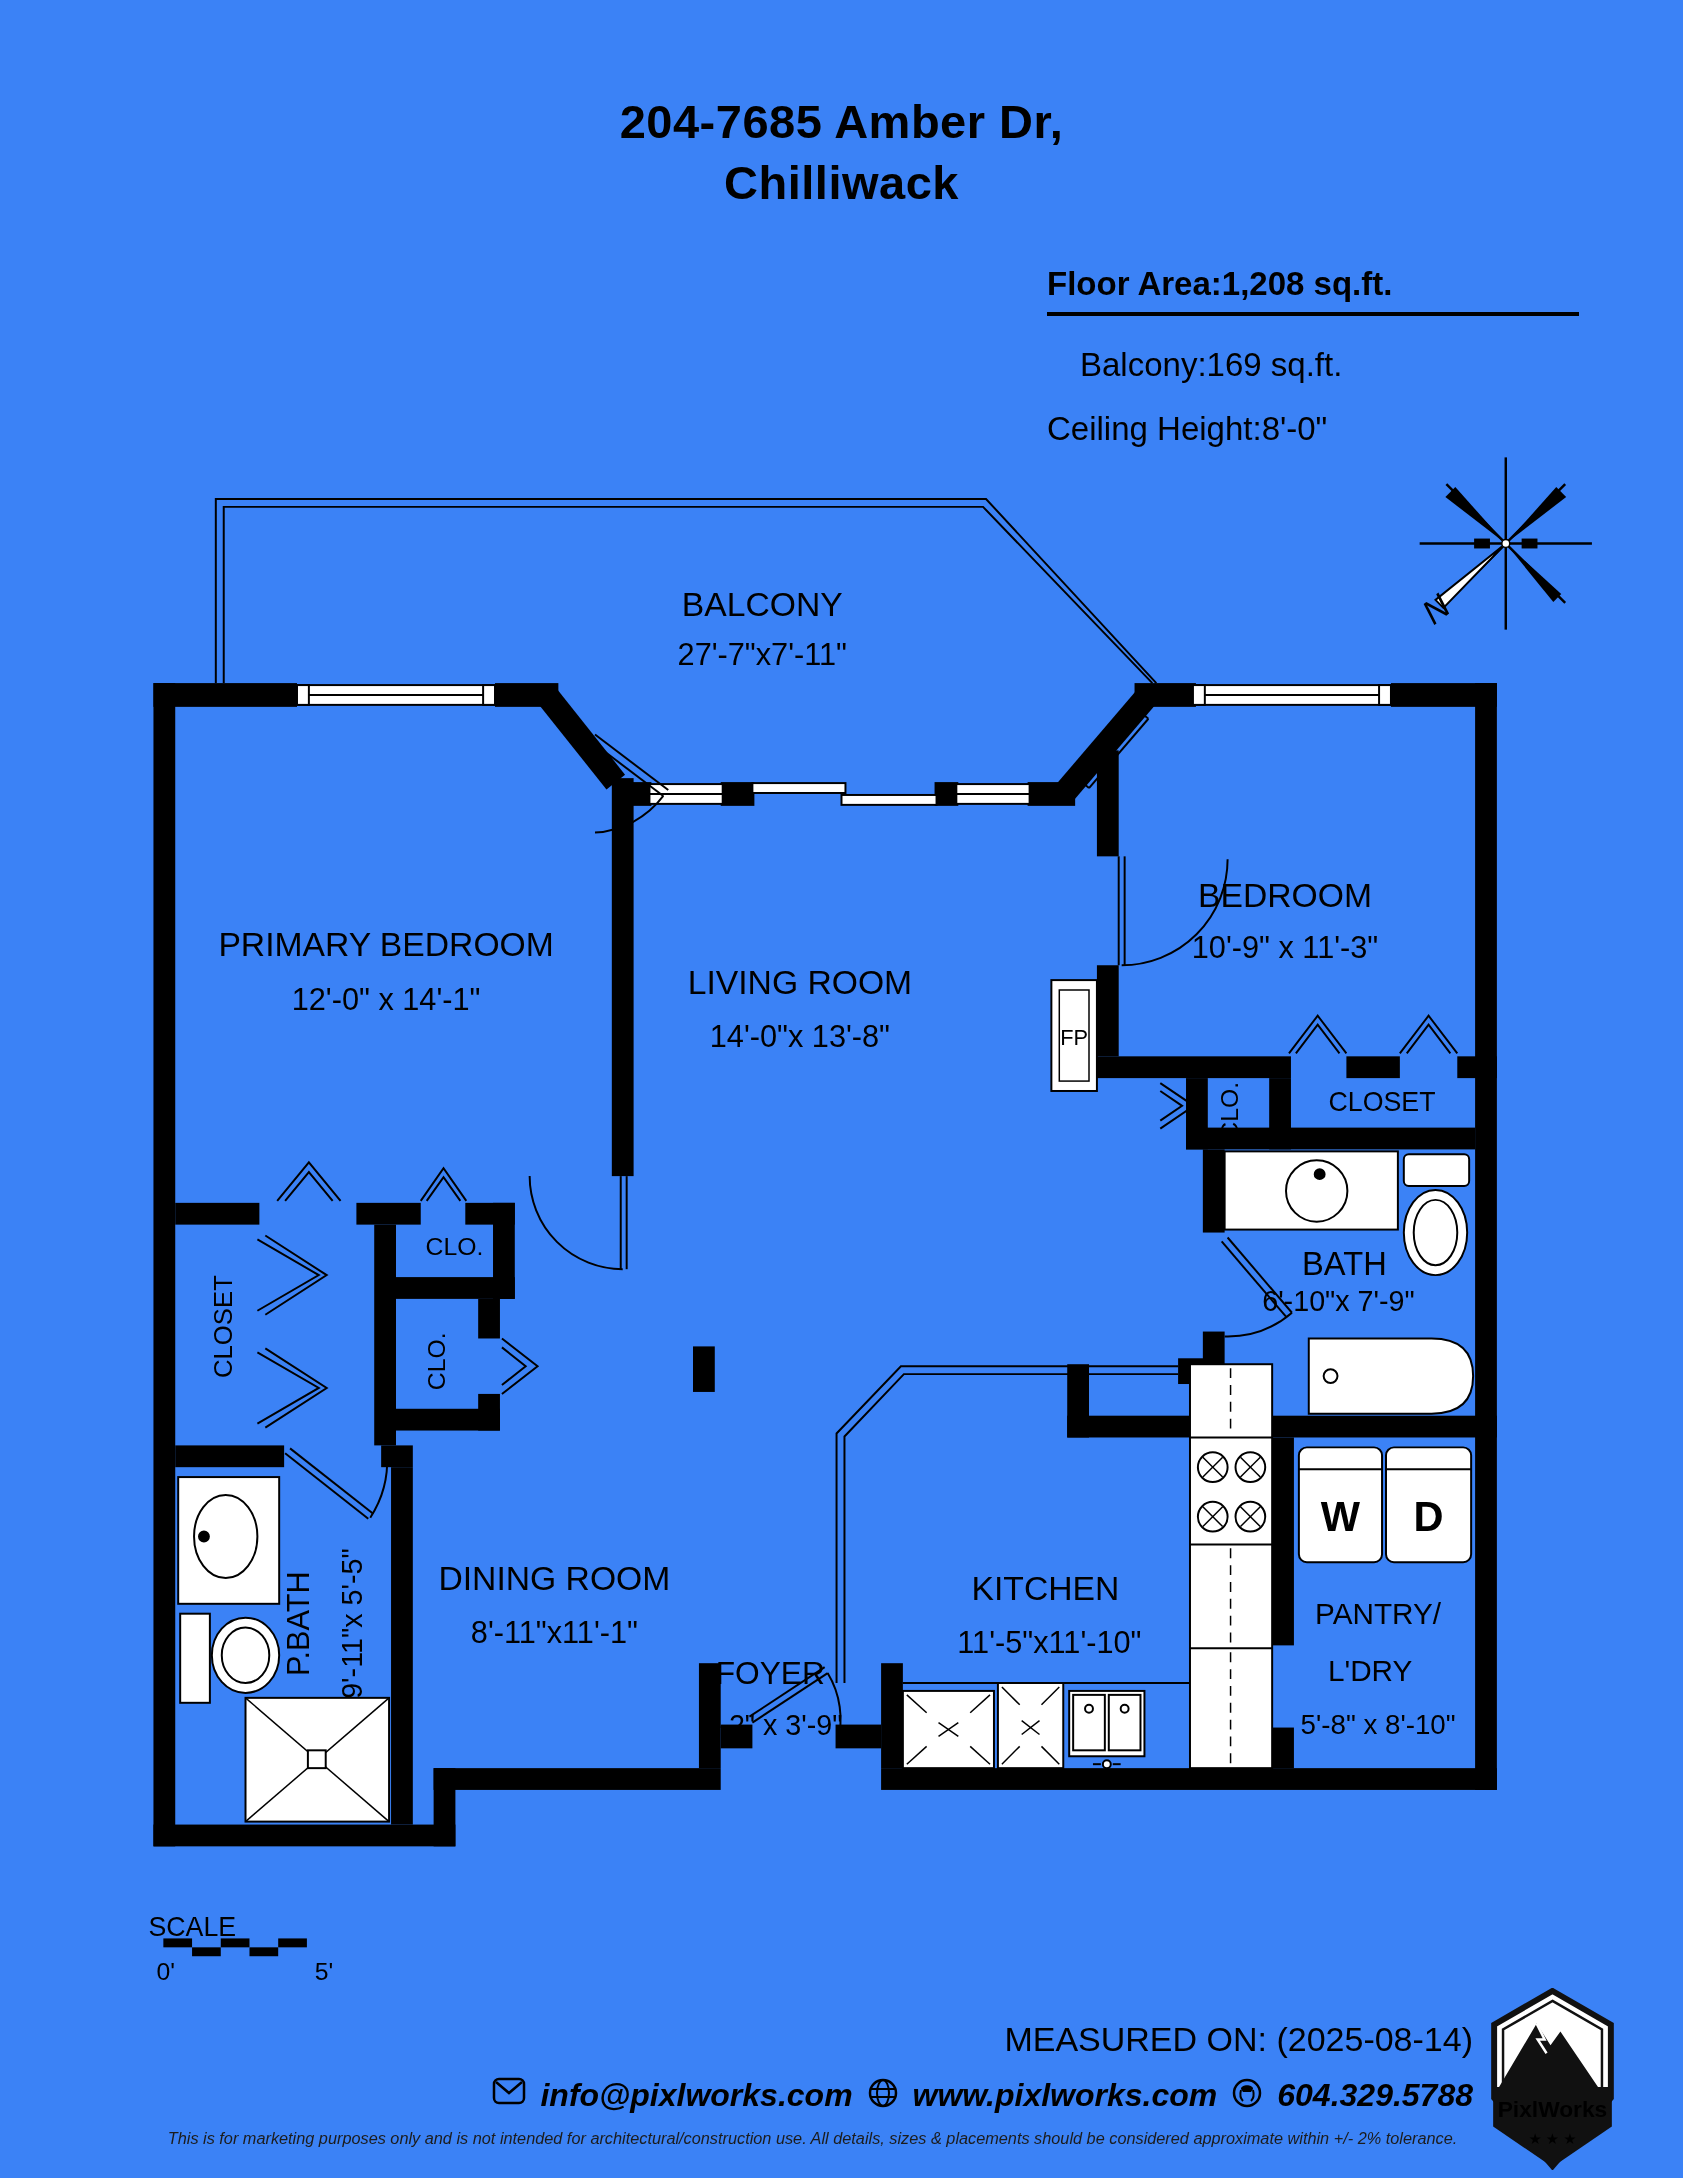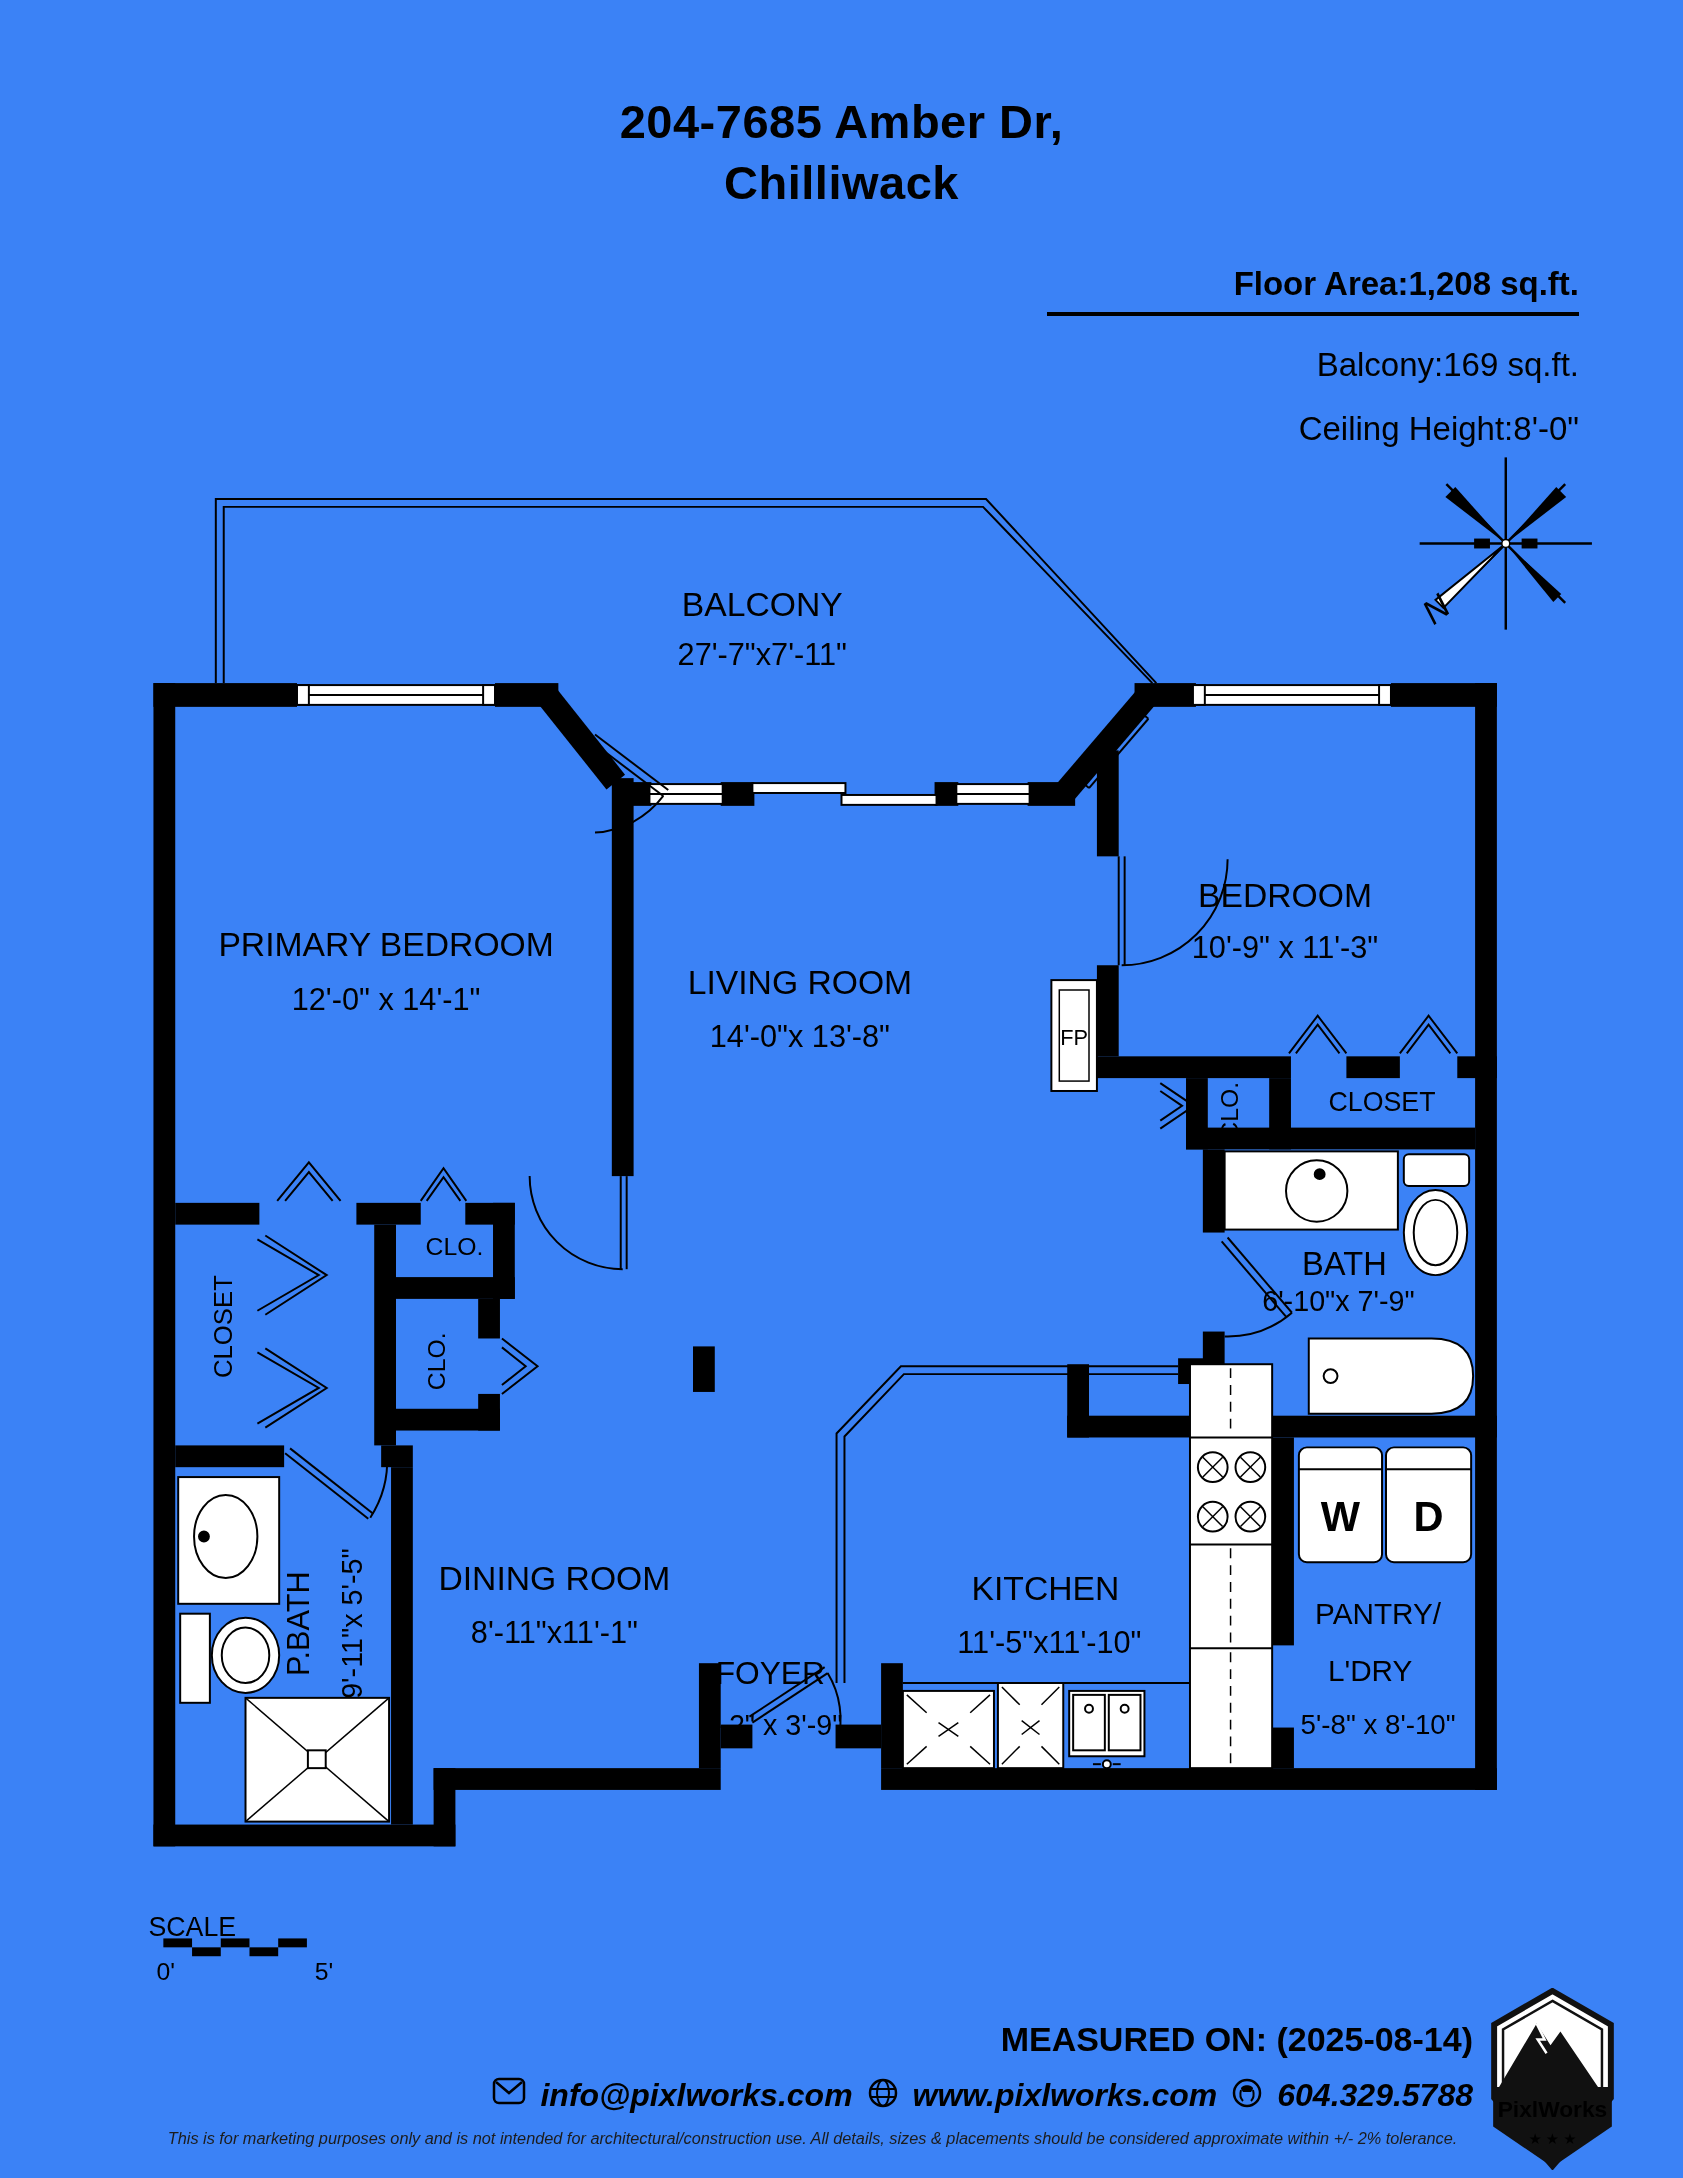"Floor Area:" .info-row { justify-content: flex-end -> flex-start }
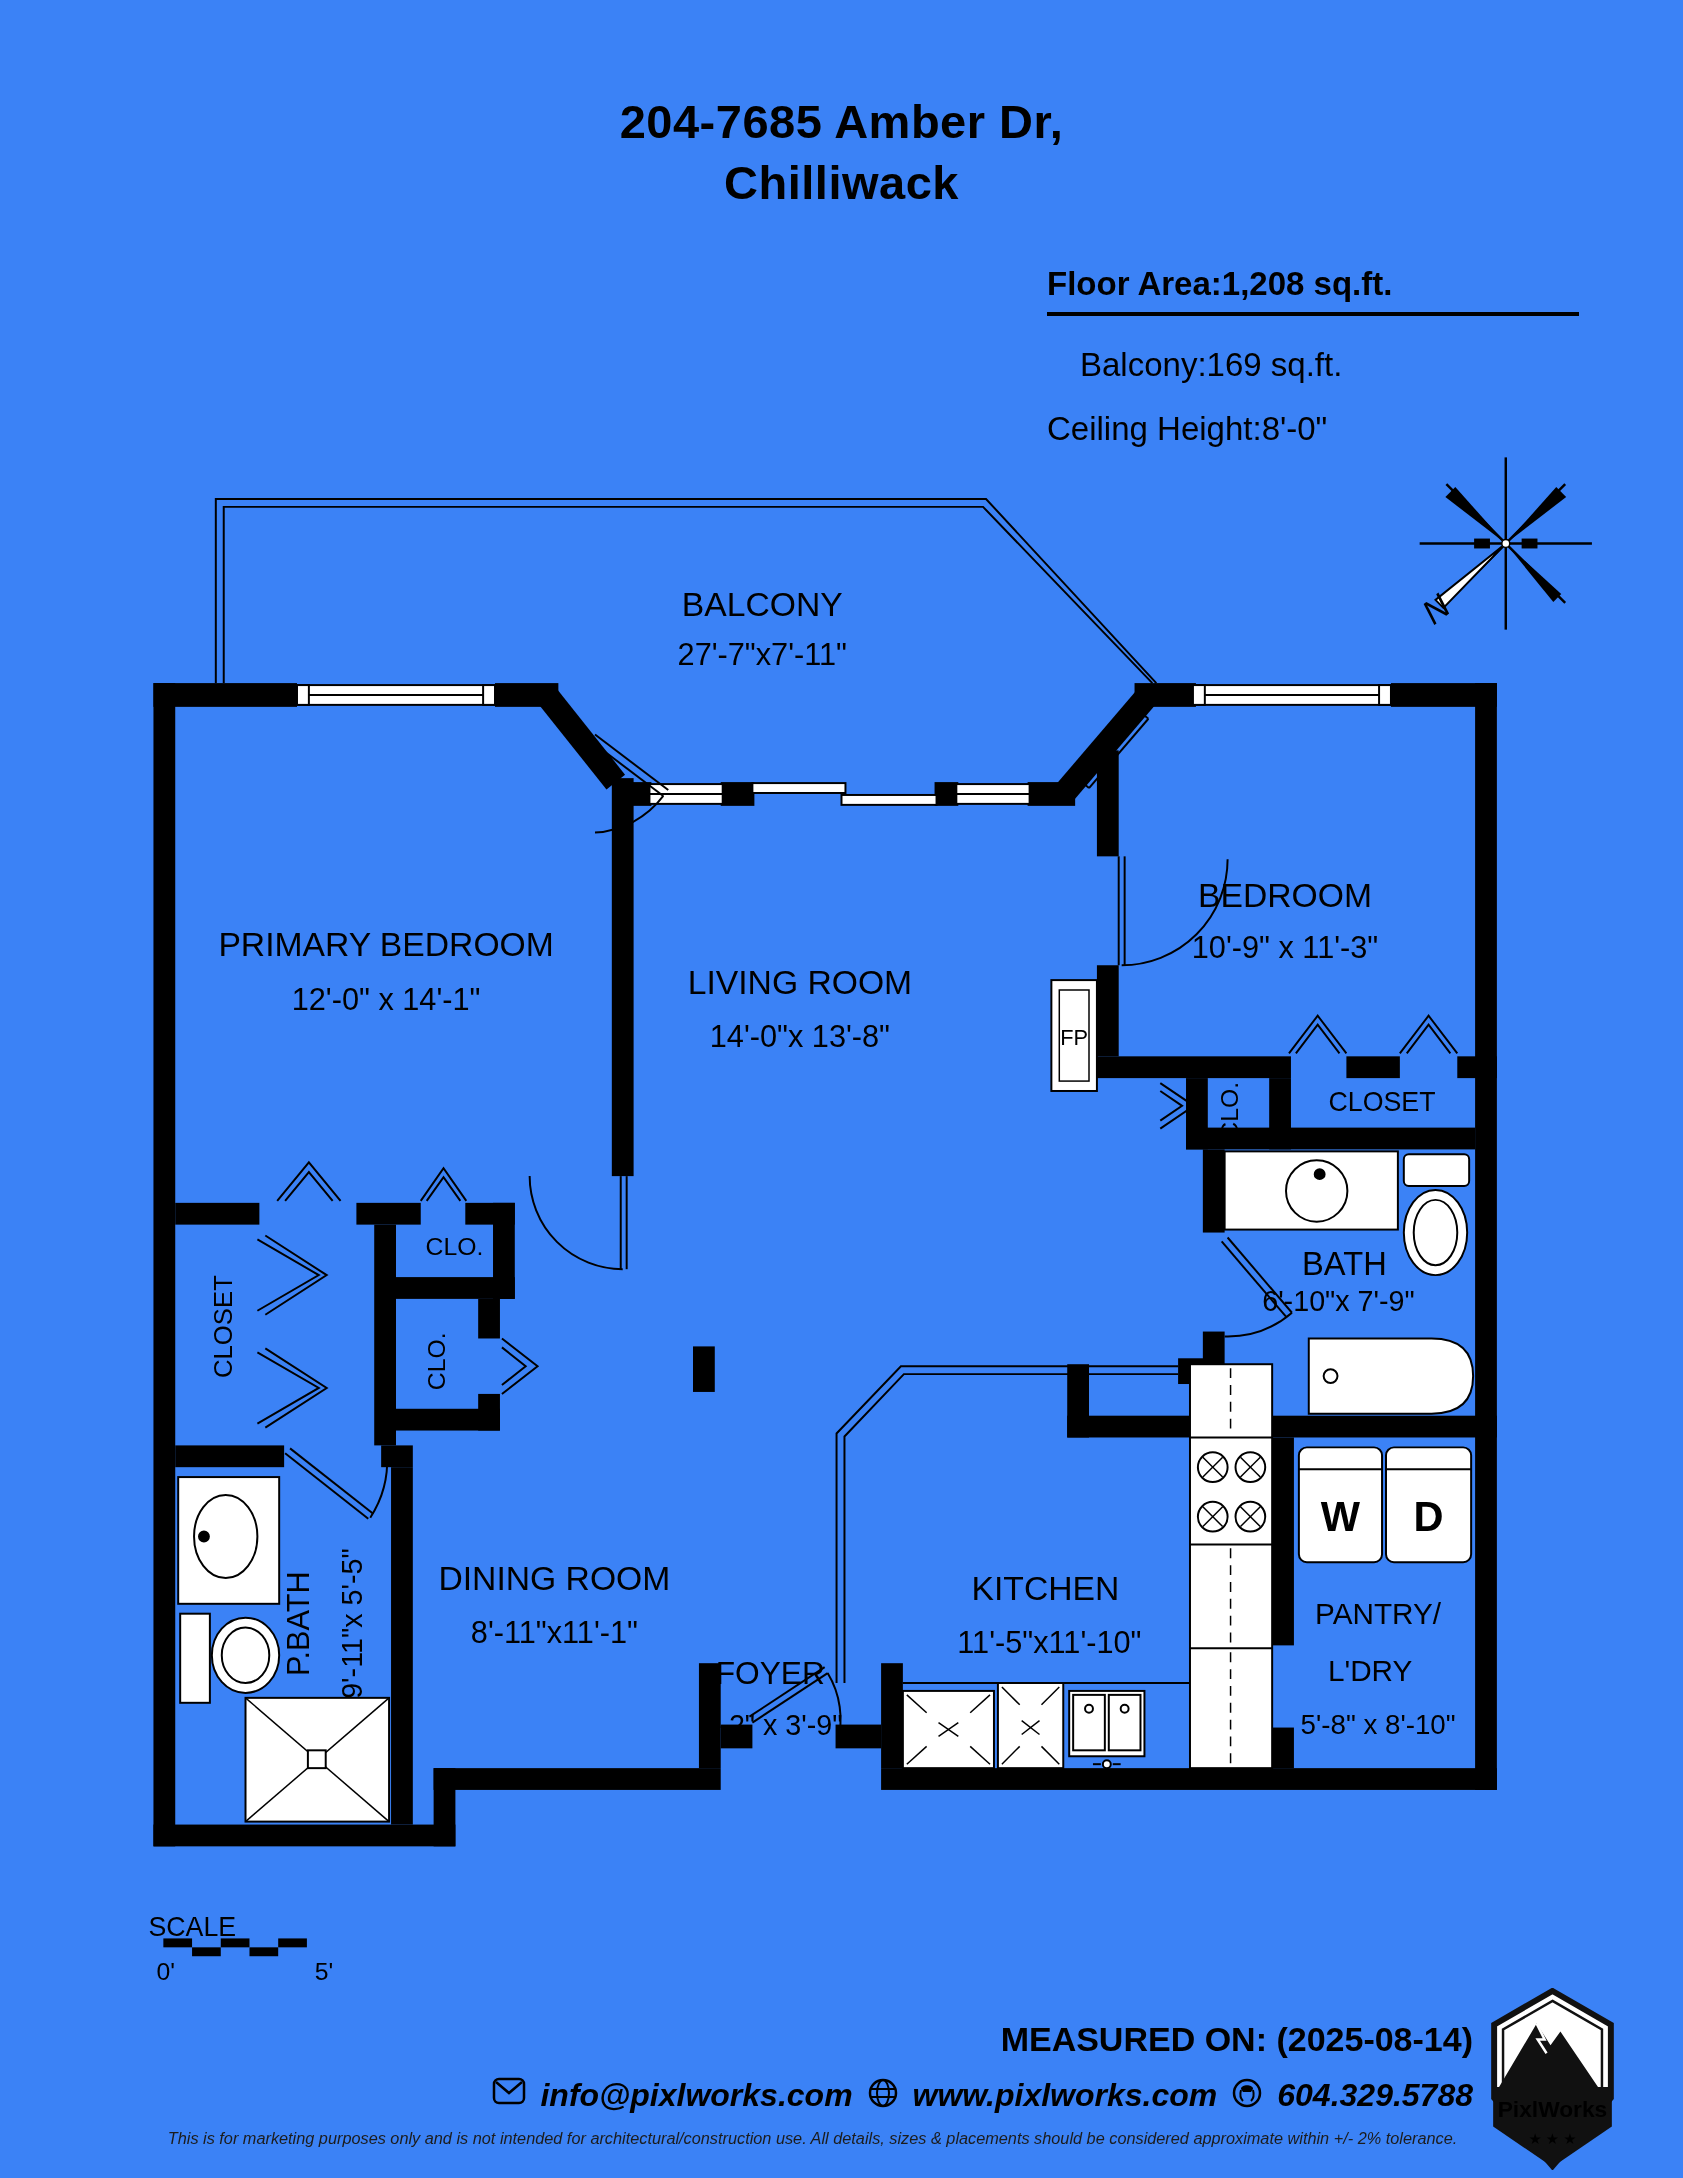"MEASURED ON: (2025-08-14)" .measured { font-weight: bold -> normal }
